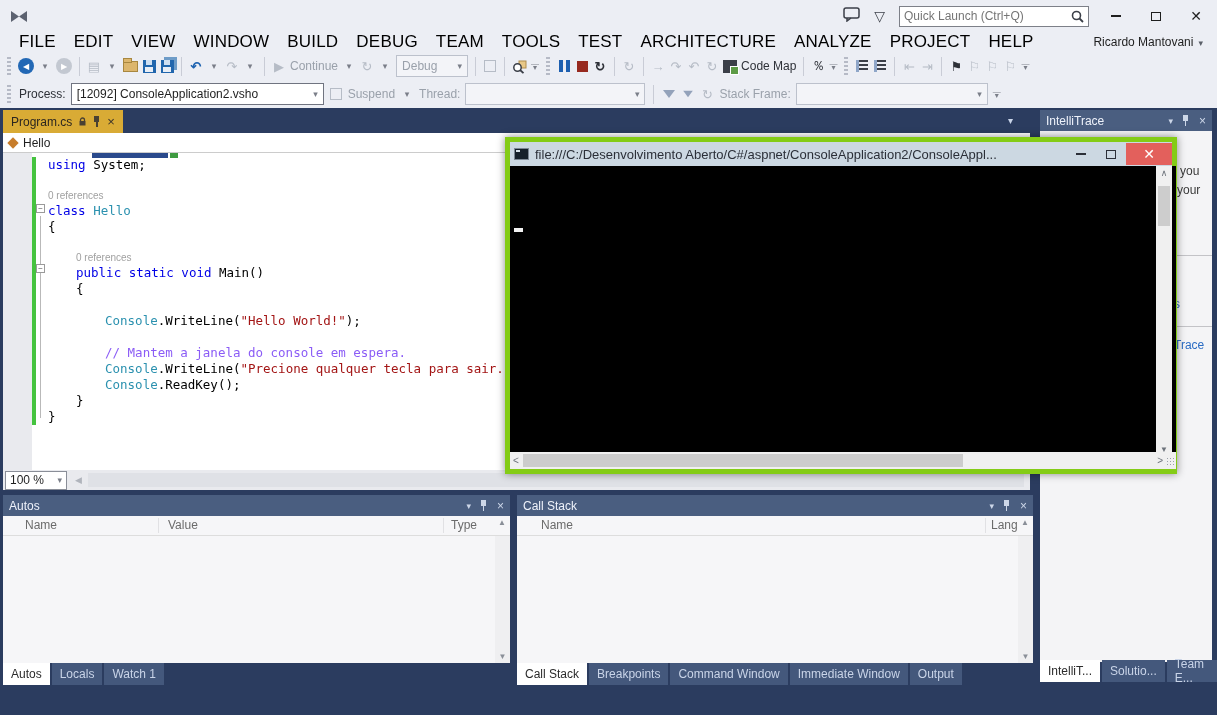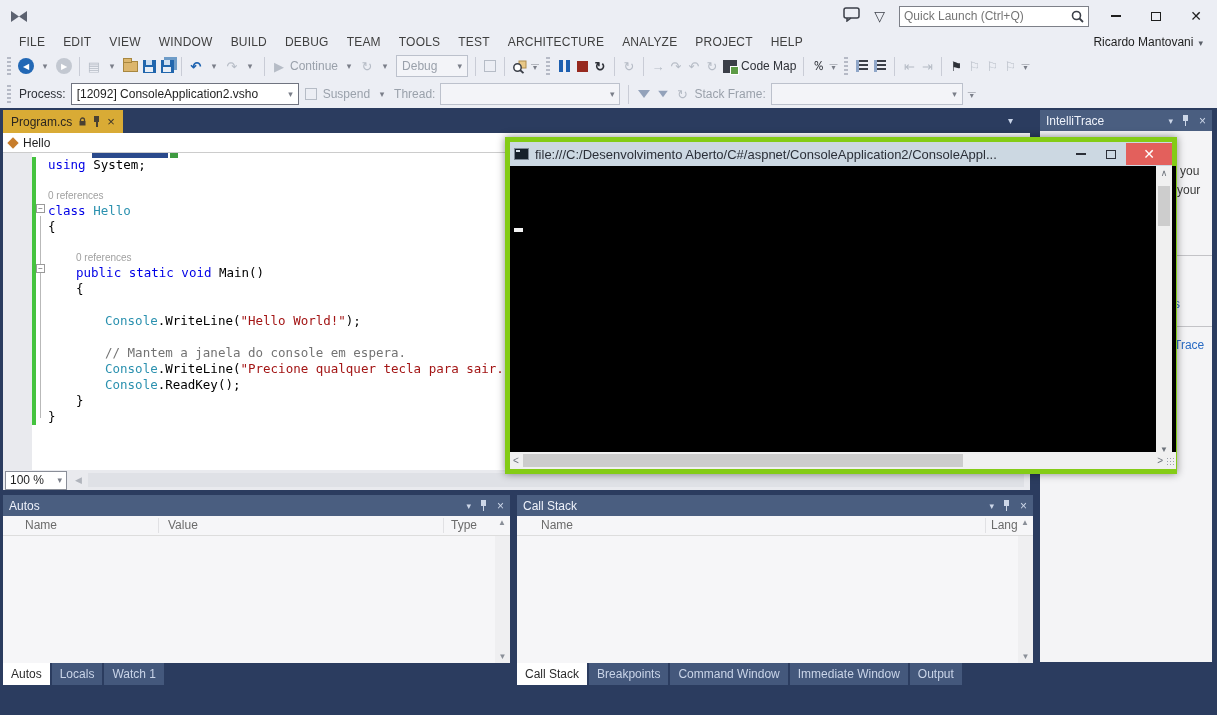"FILE" .menu-item { color: #404040 -> #000000; font-size: 12px -> 17px }
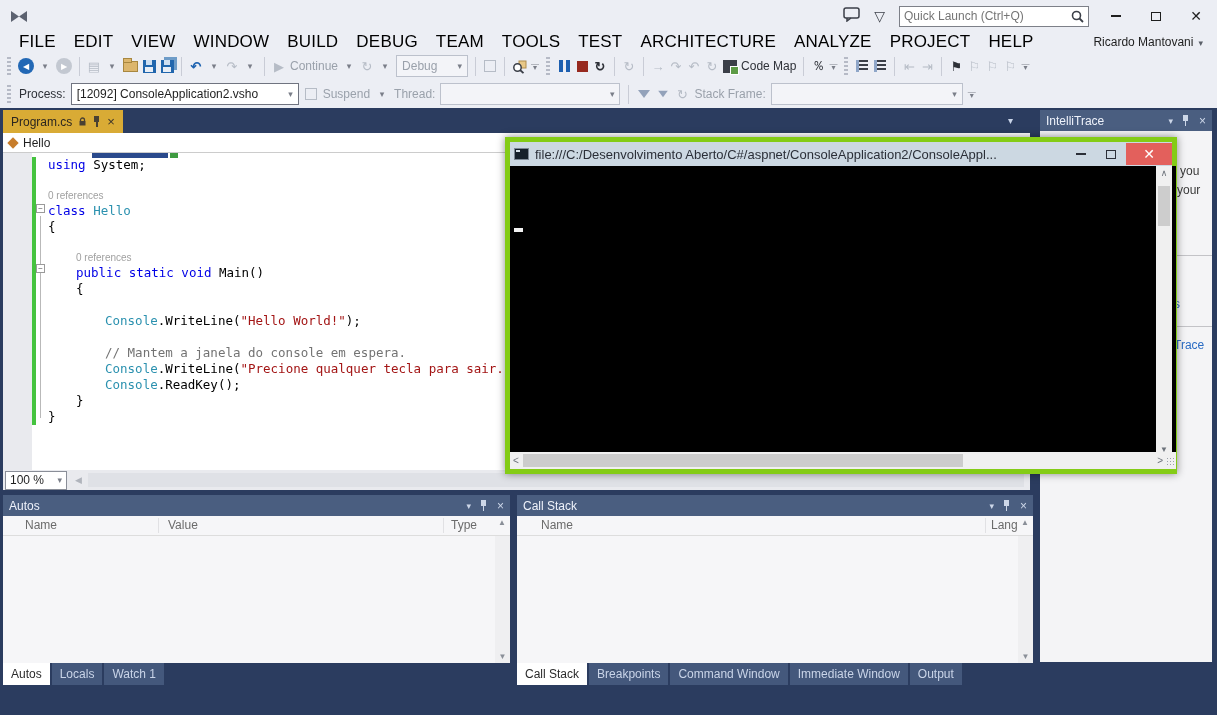"[12092] ConsoleApplication2.vsho" span.combo { width: 228px -> 253px }
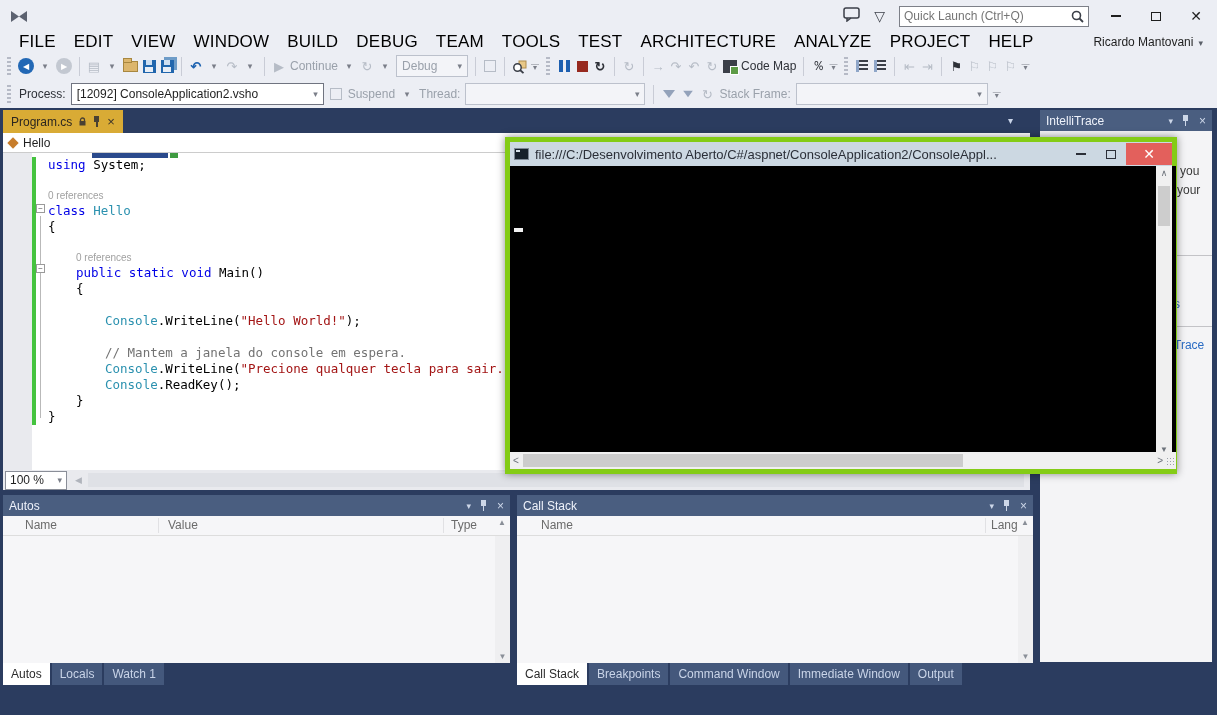"// Mantem a janela do" .cm { color: #737373 -> #8b5cf6 }
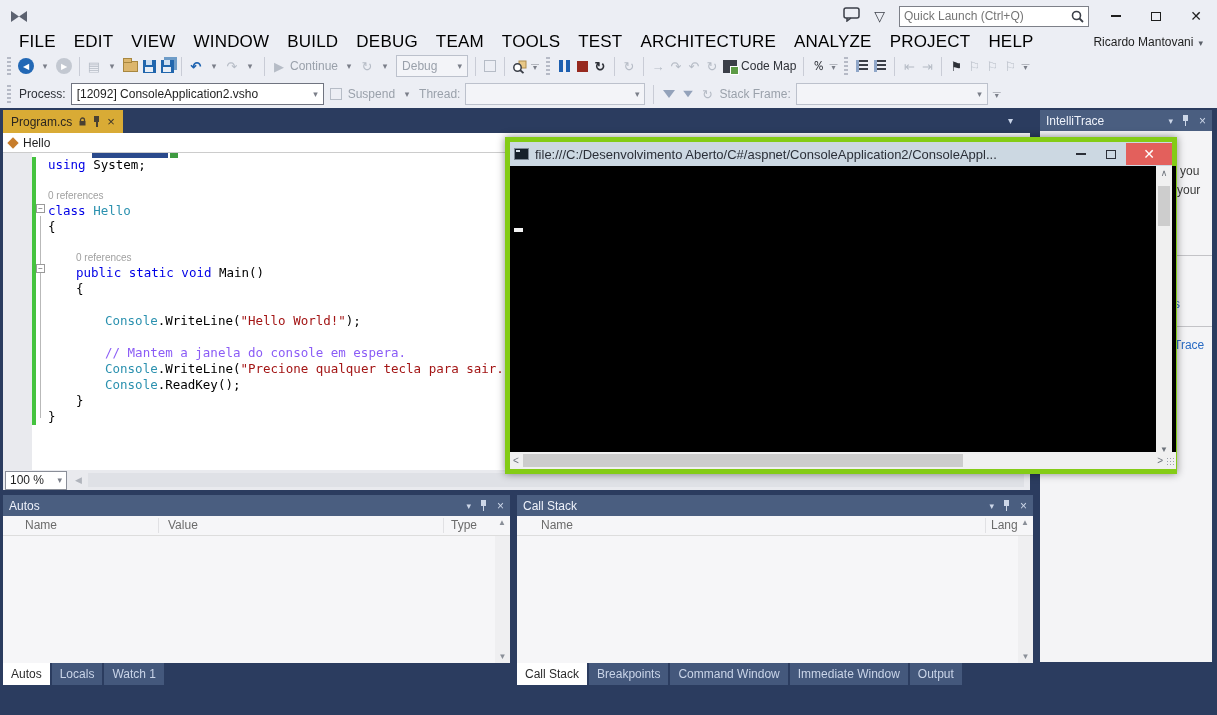"IntelliT..." div.ttabs { html: none -> <div> <div>IntelliT...</div> <div>Solutio...</div> <div>Team E...</div> </div> }
